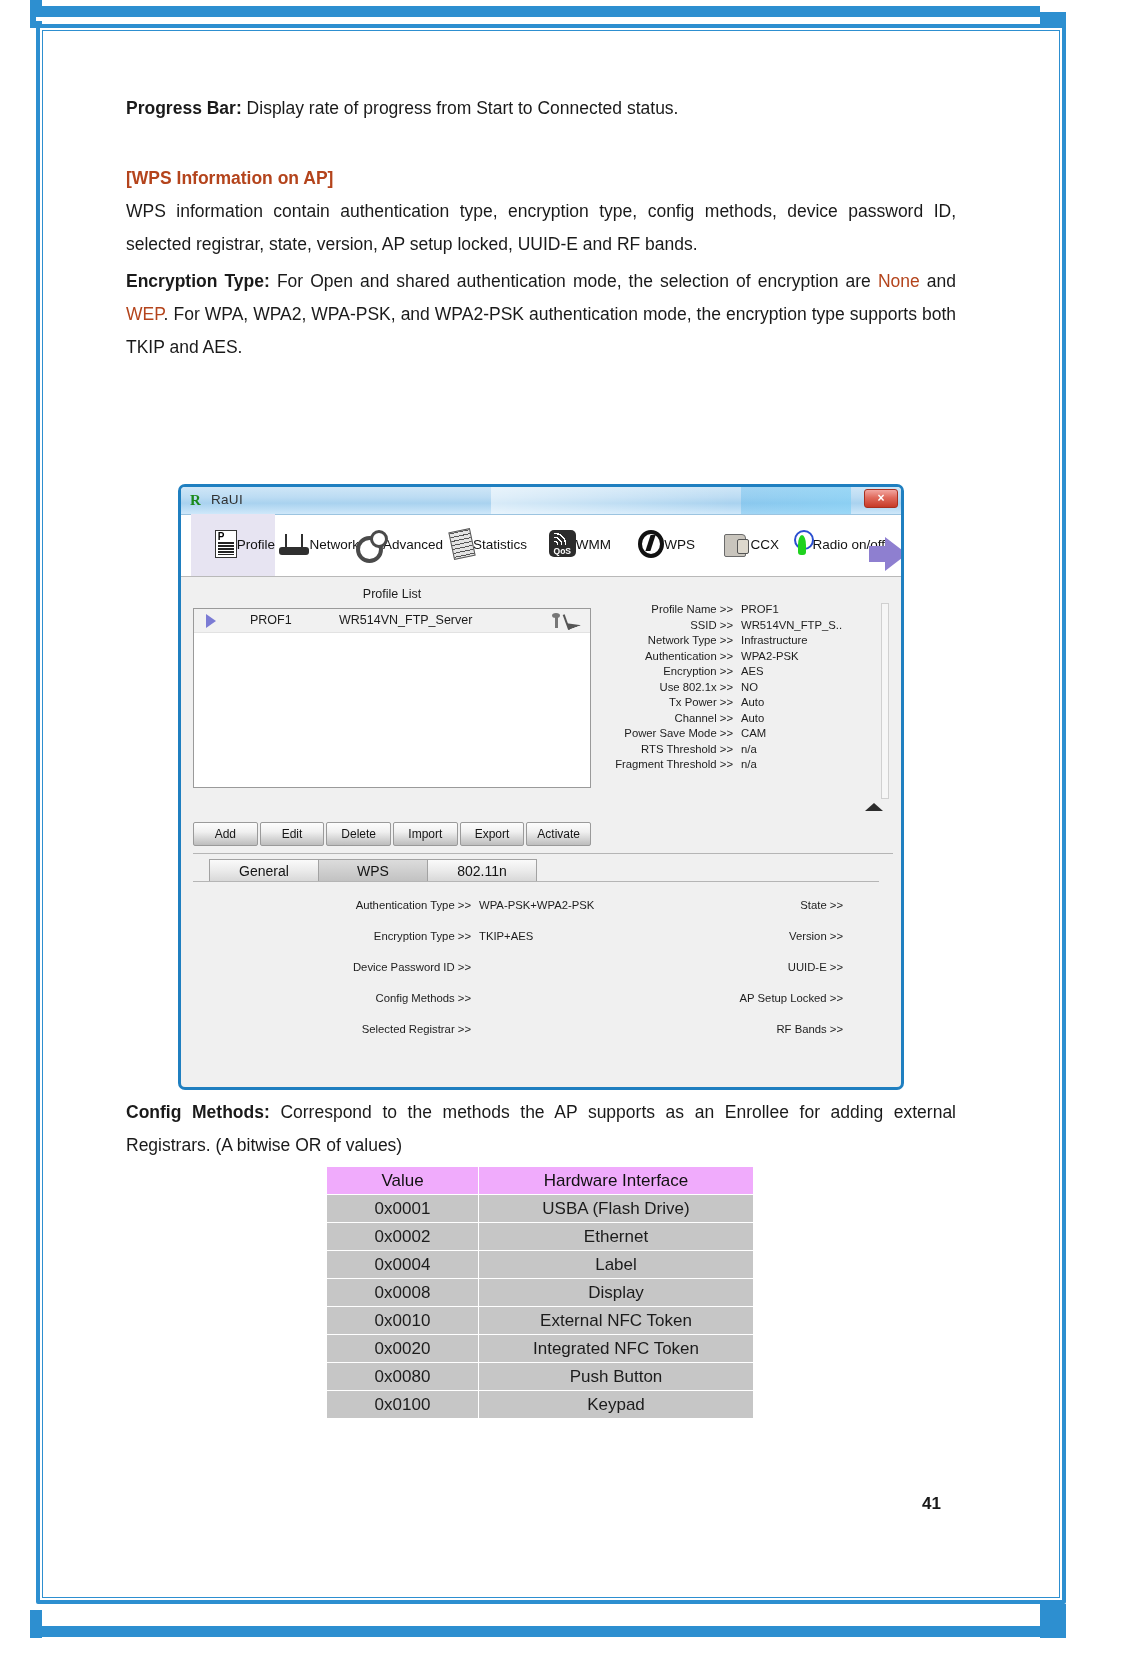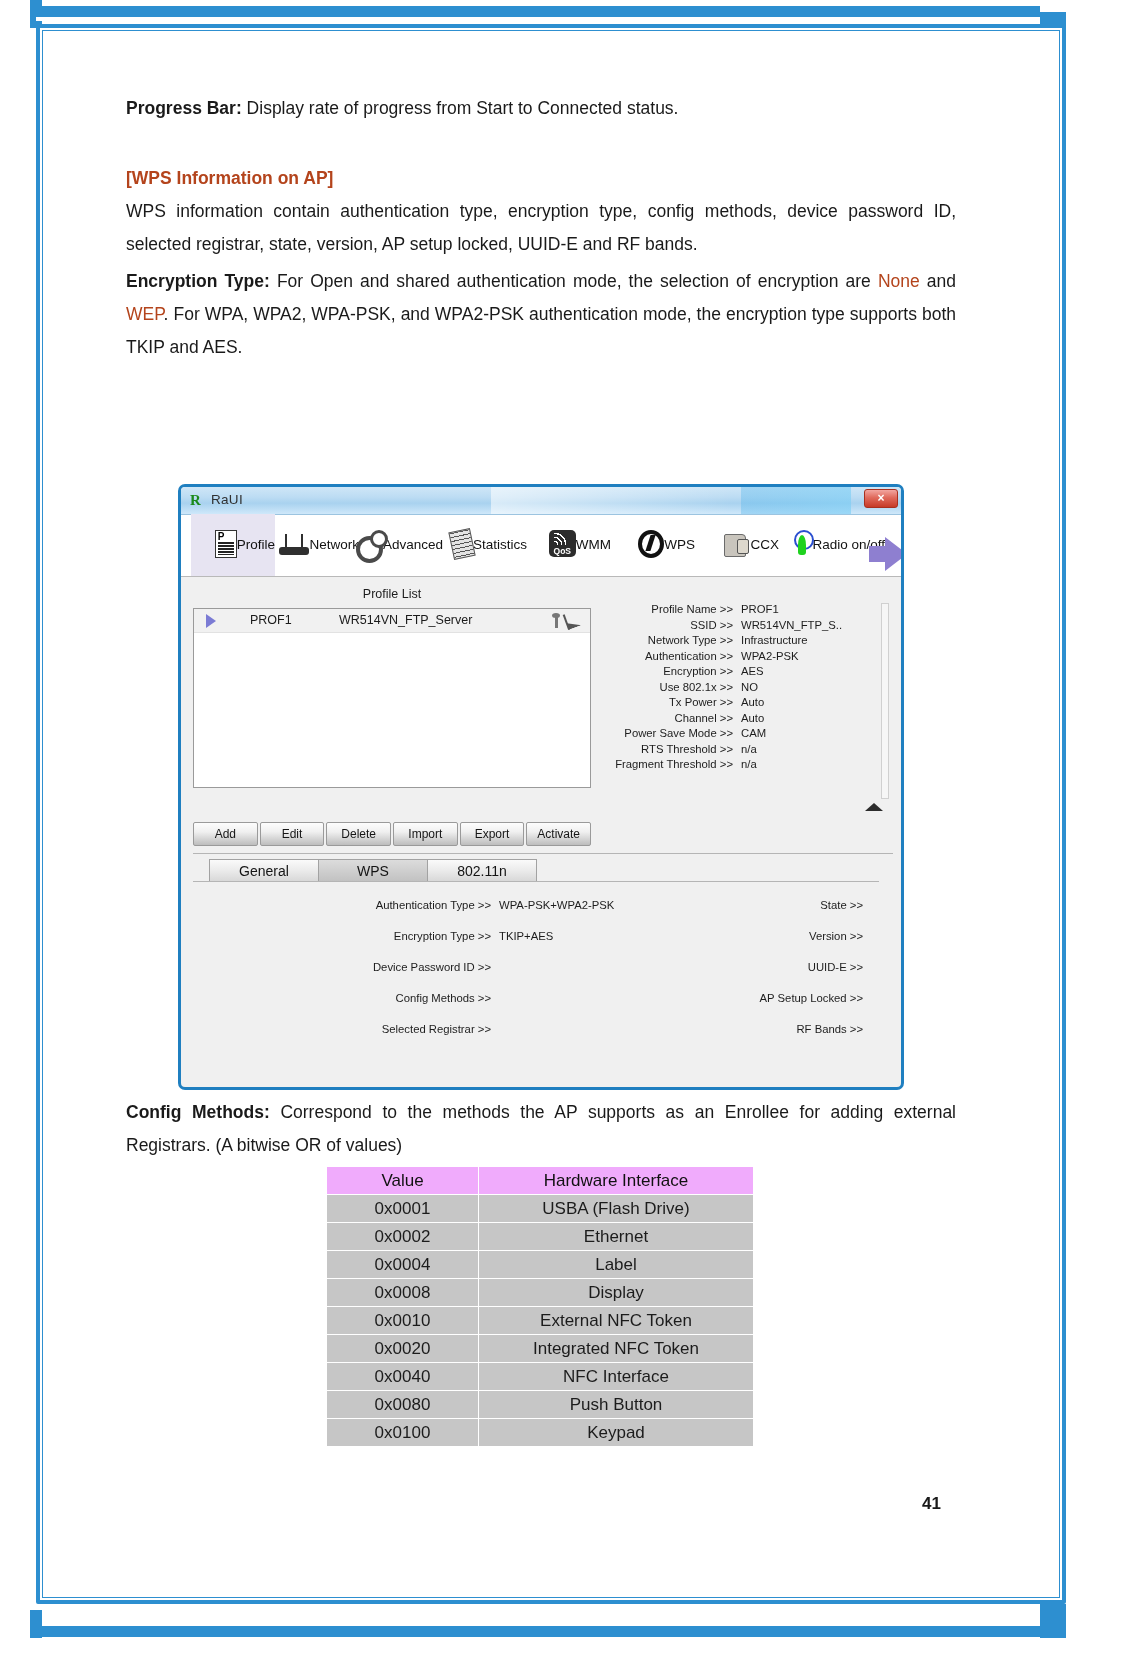"Authentication Type >>" .wps-grid { left: 20px -> 0 }
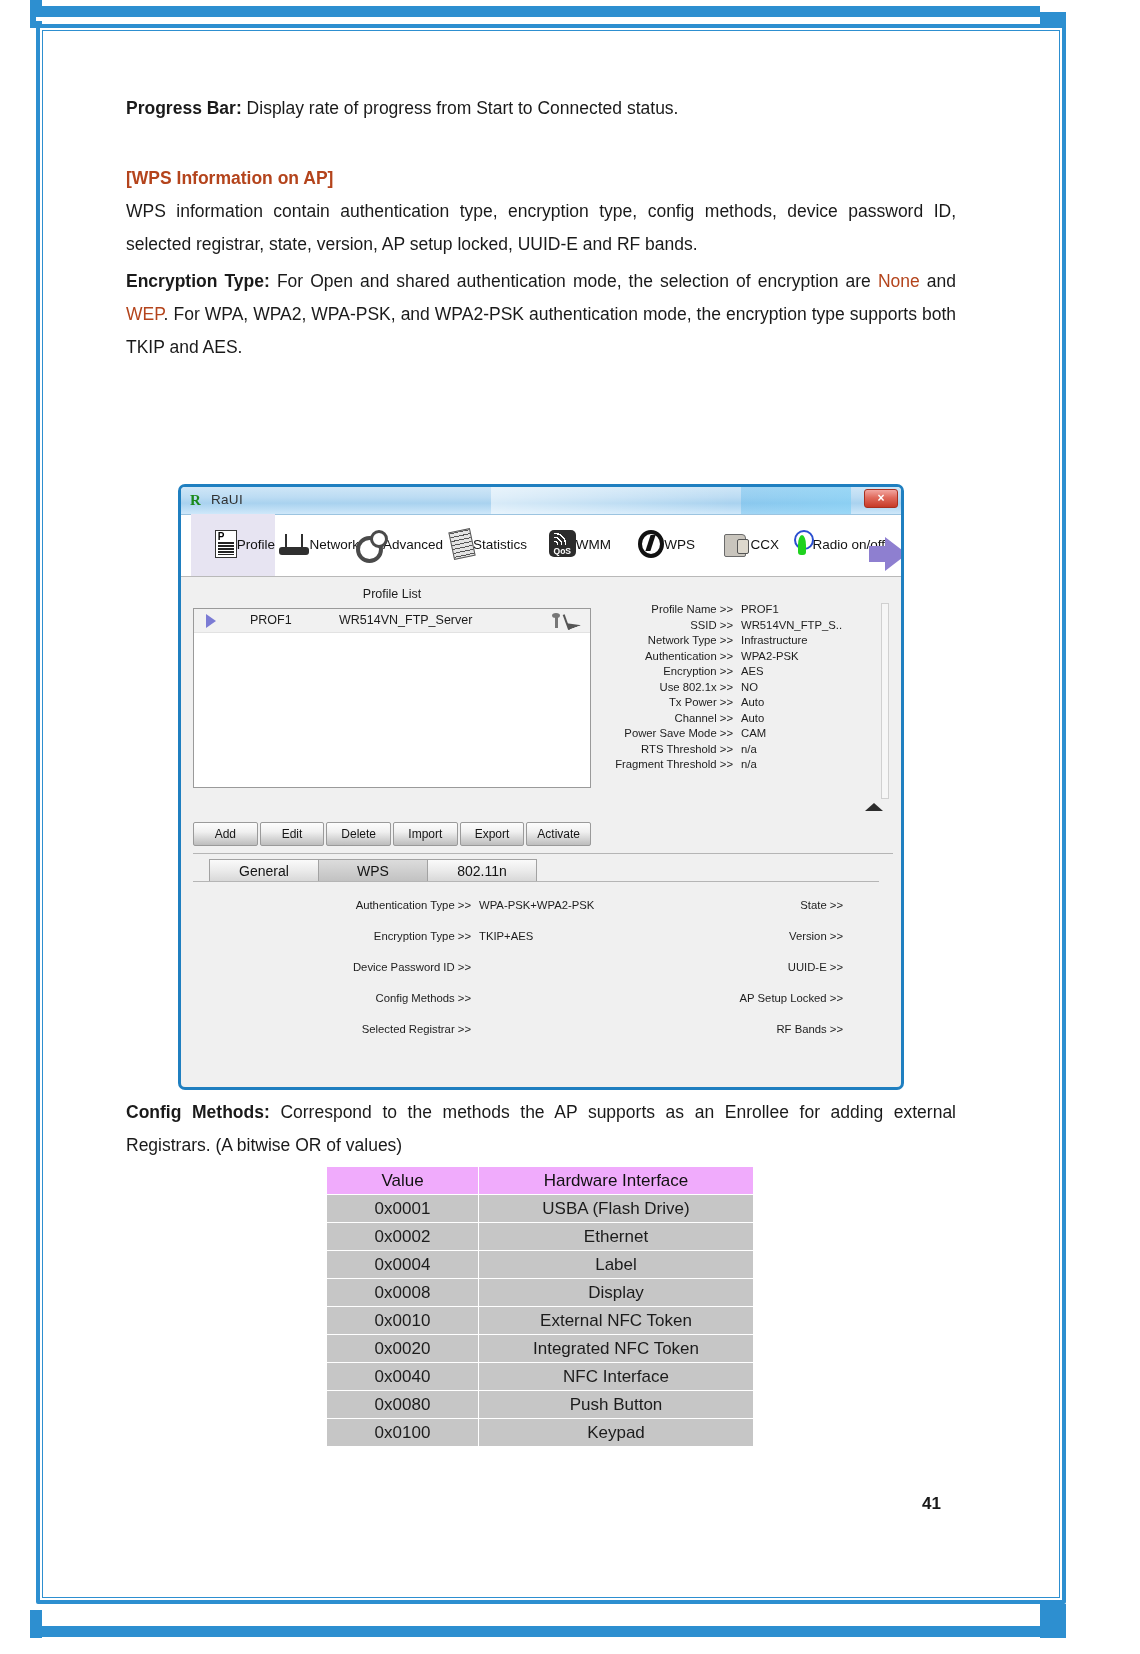"0x0040" tr { html: <tr> <td>0x0040</td> <td>NFC Interface</td> </tr> -> none }
